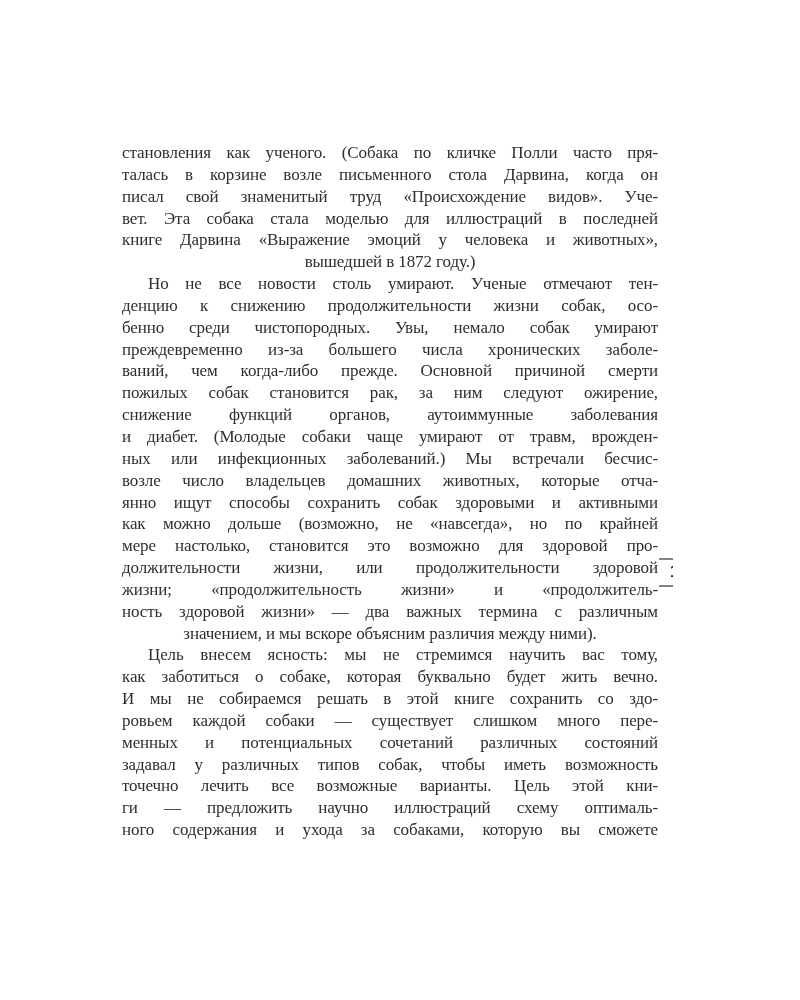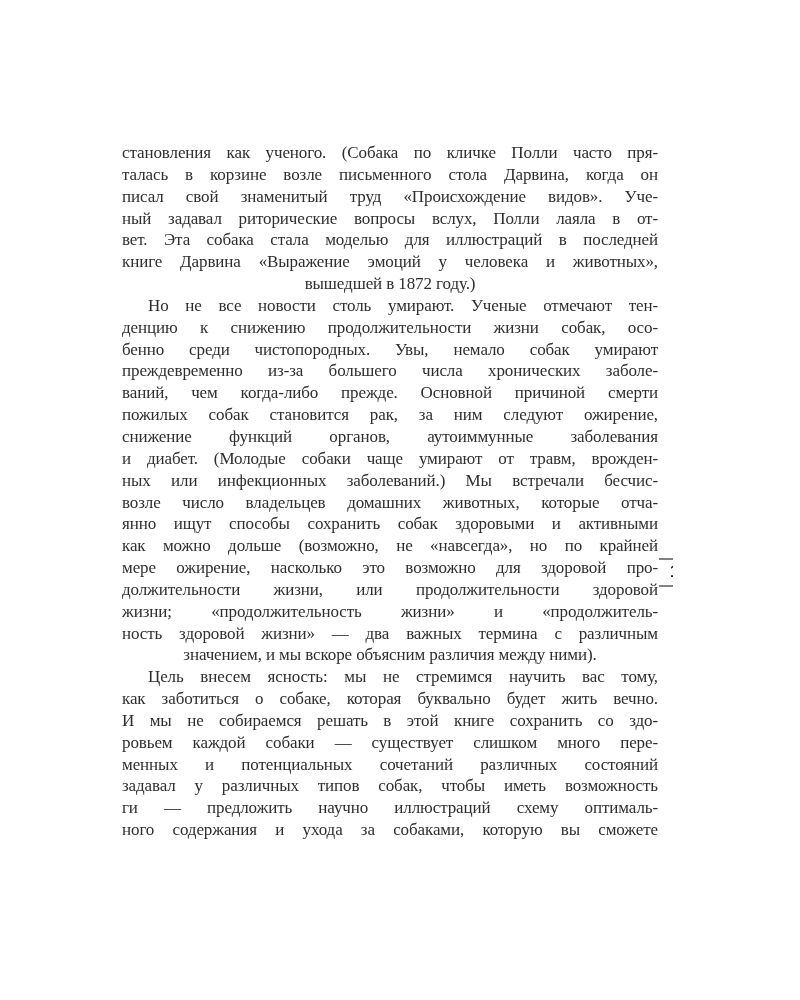"ный задавал риторические вопросы вслух," div.line { html: <div>ный задавал риторические вопросы вслух, Полли лаяла в от-</div> -> none }
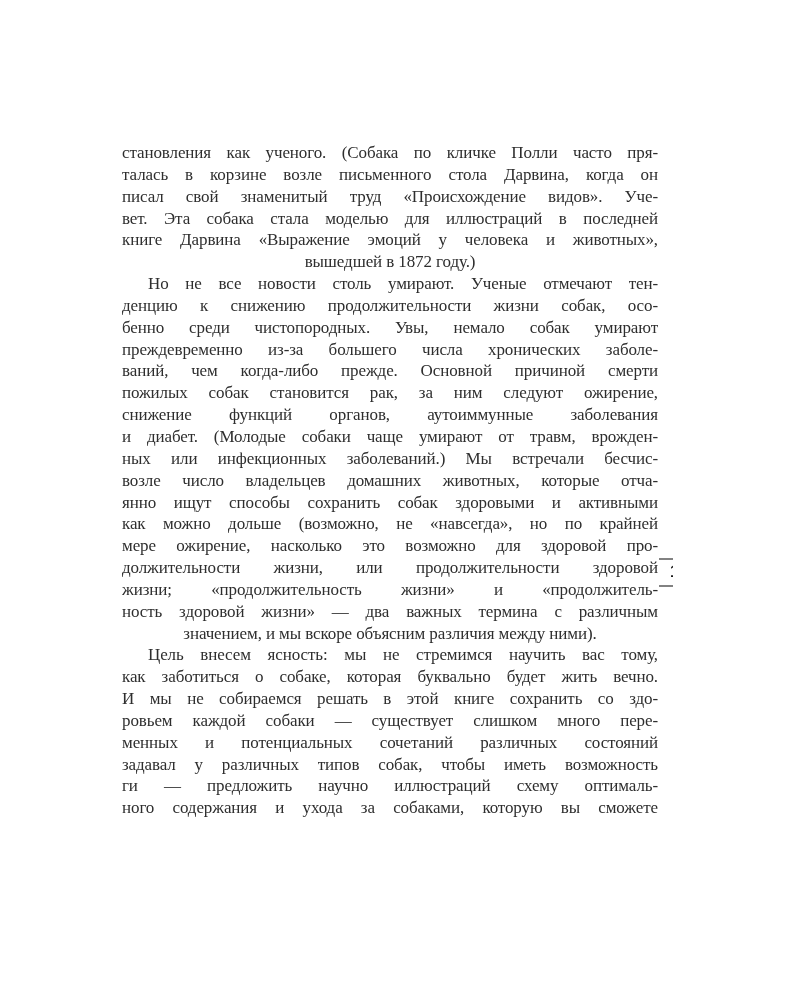"мере ожирение, насколько это возможно" div.line { text: ожирение, насколько -> настолько, становится }
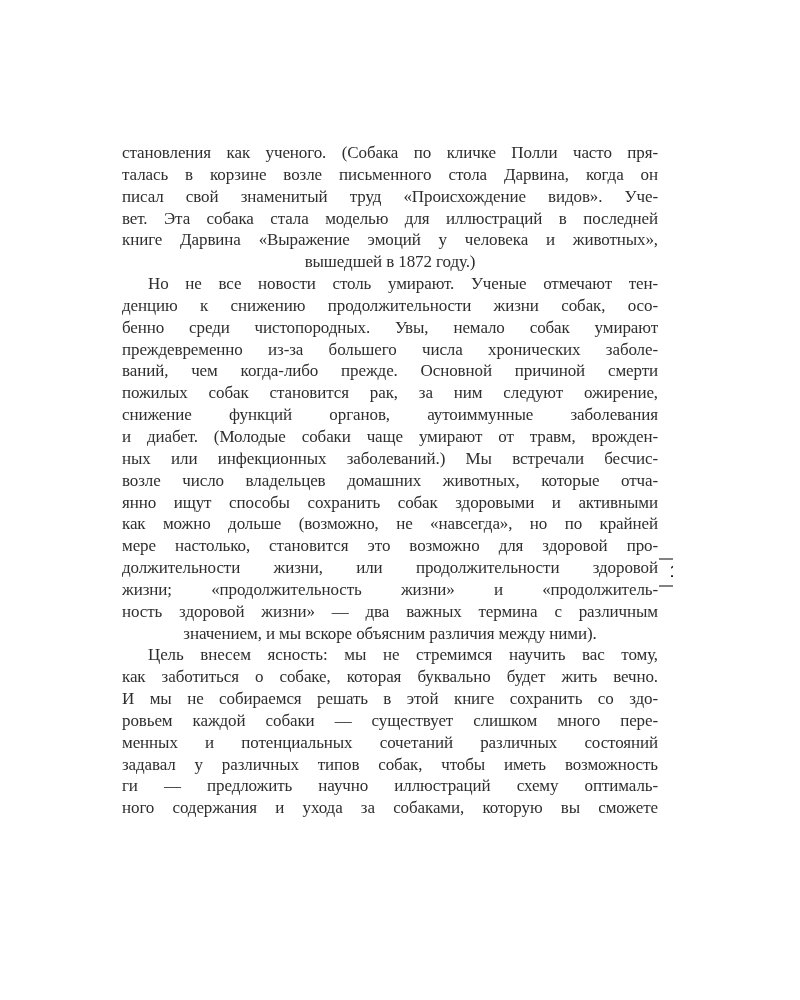"точечно лечить все возможные варианты." div.line { html: none -> <div>точечно лечить все возможные варианты. Цель этой кни-</div> }
